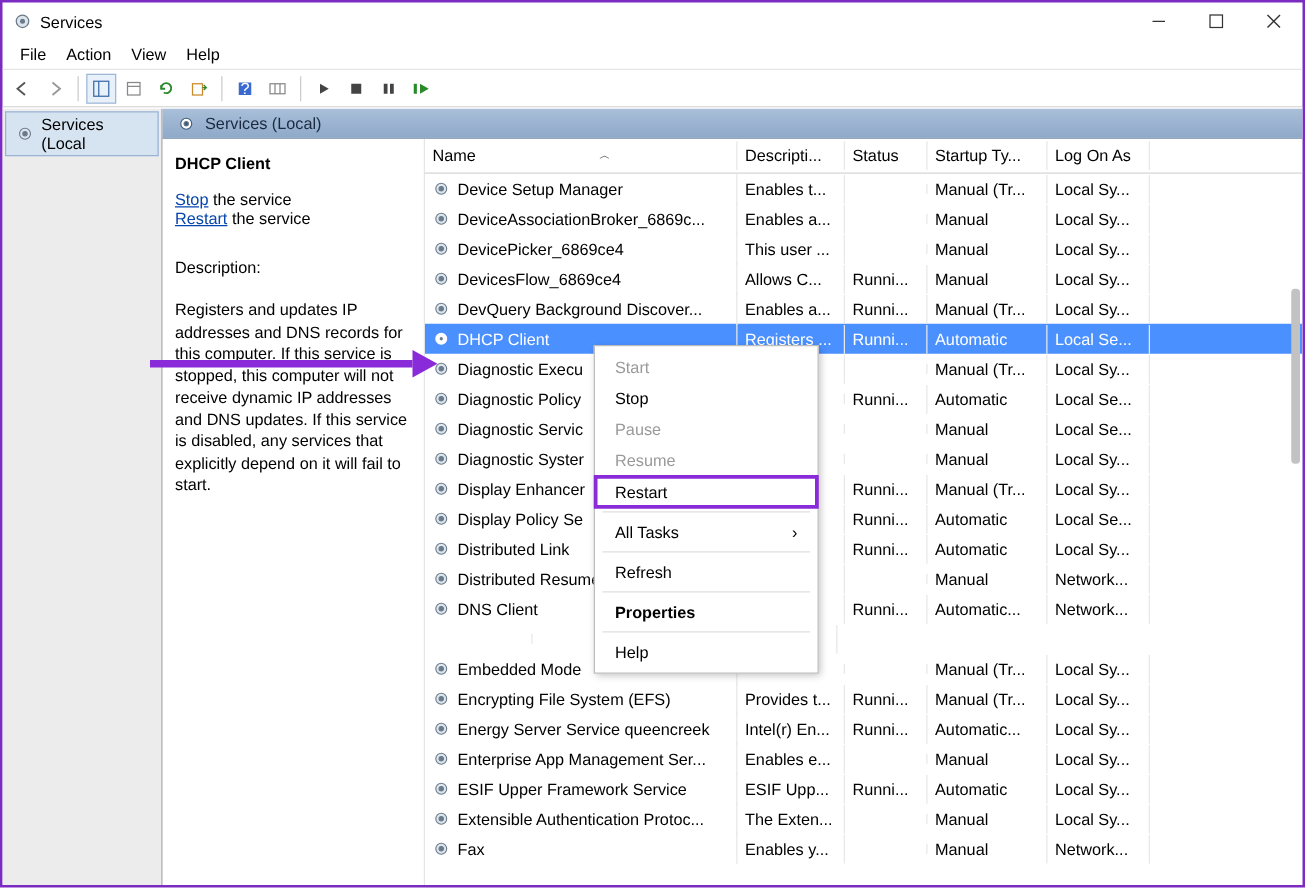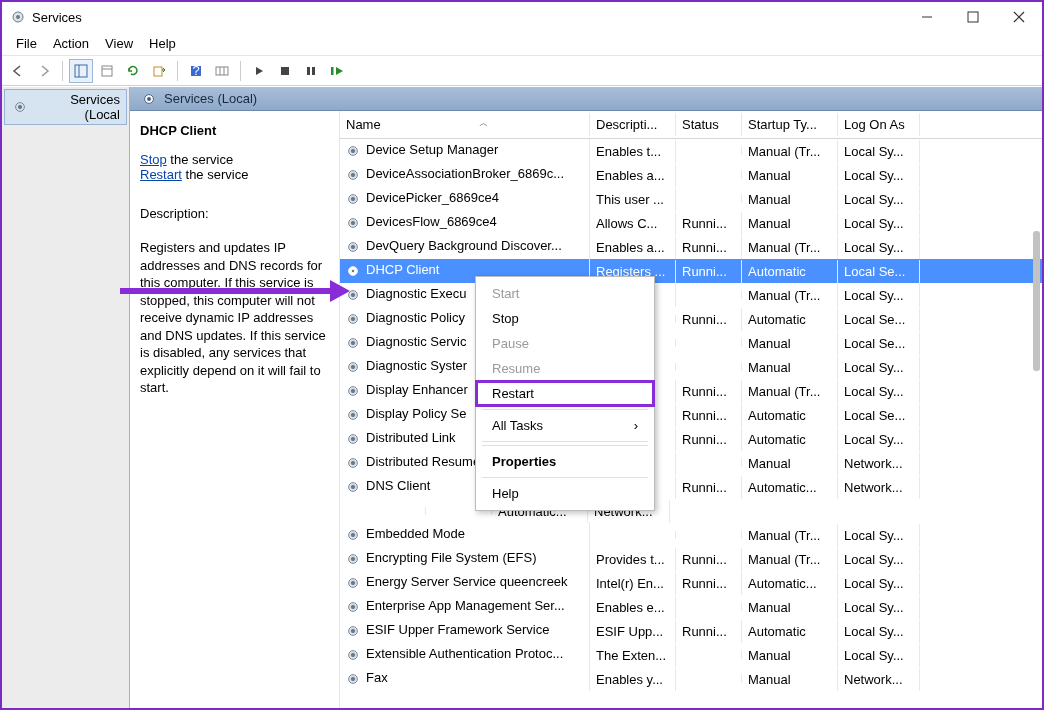"Services (Local" .tree-item { text-align: right -> none }
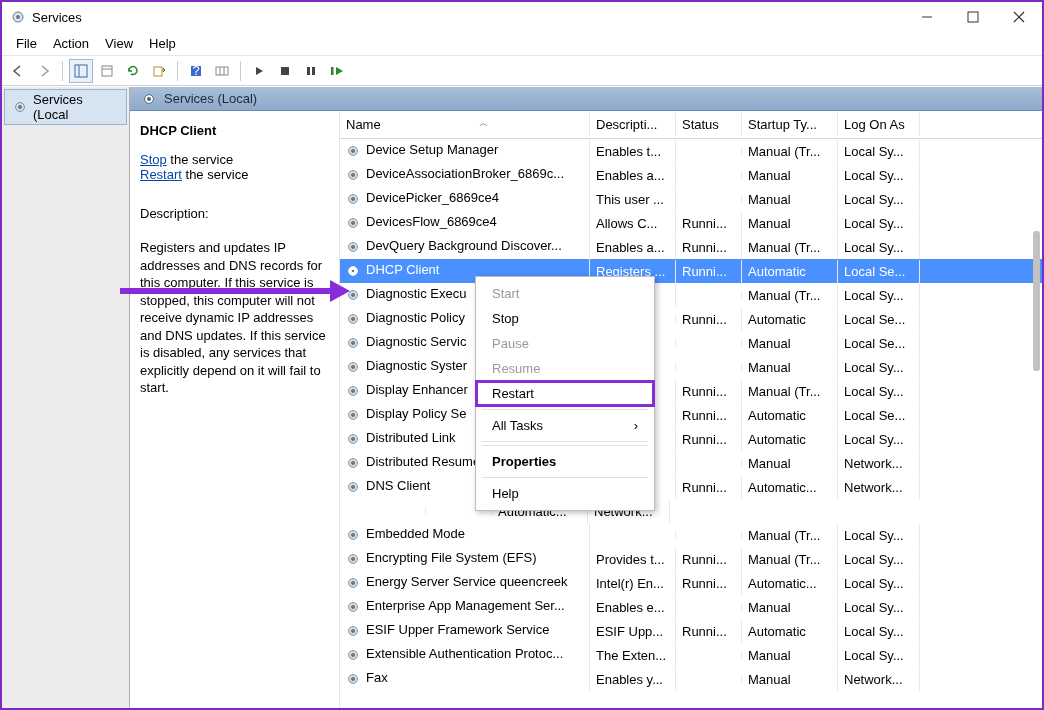"Name" .c-name { align-items: none -> center }
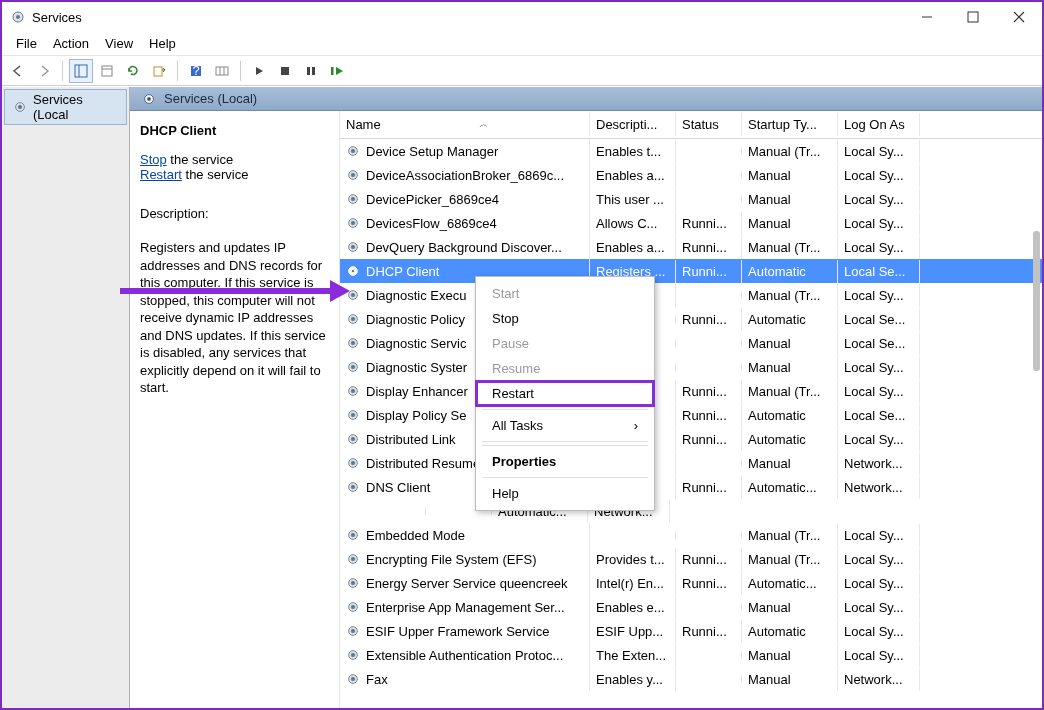"Refresh" div.ctx-item { html: none -> <div>Refresh</div> }
